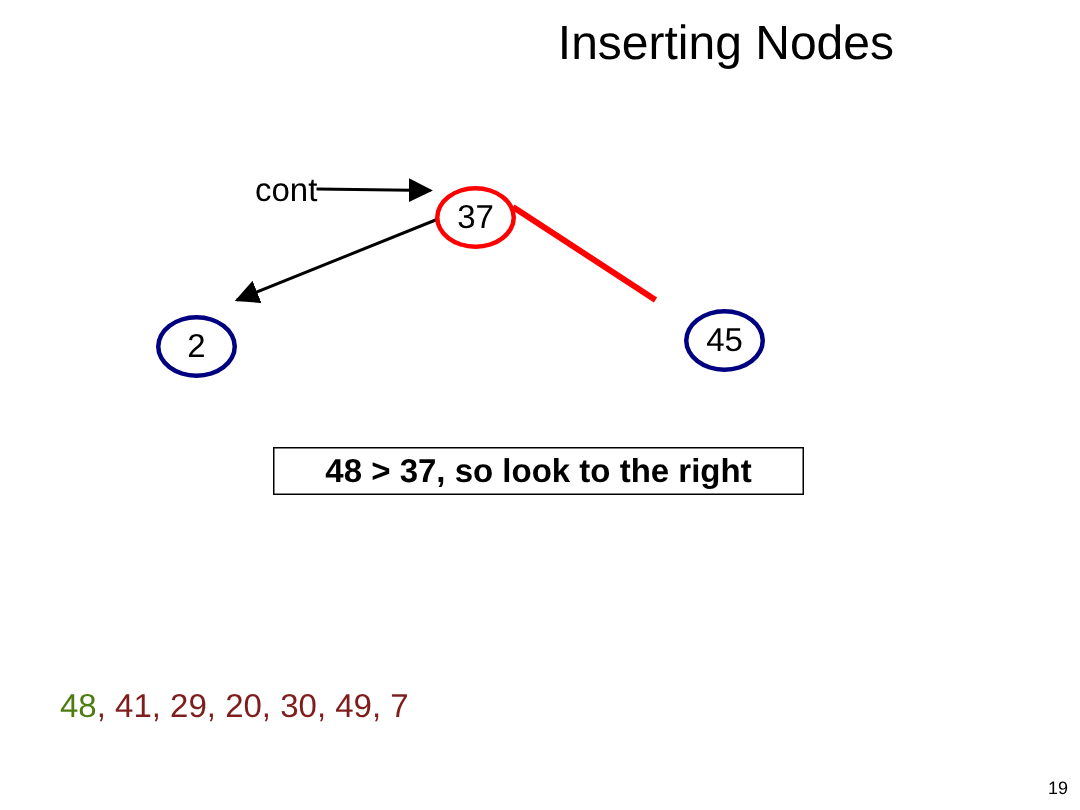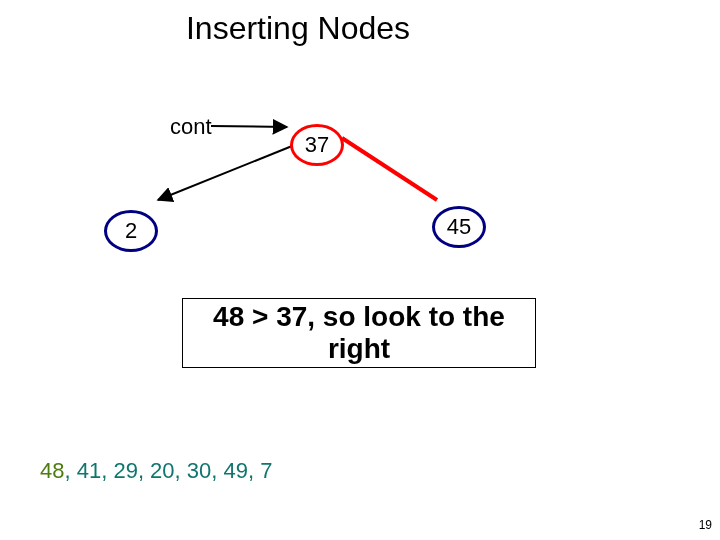"Inserting Nodes" .title { text-align: center -> right }
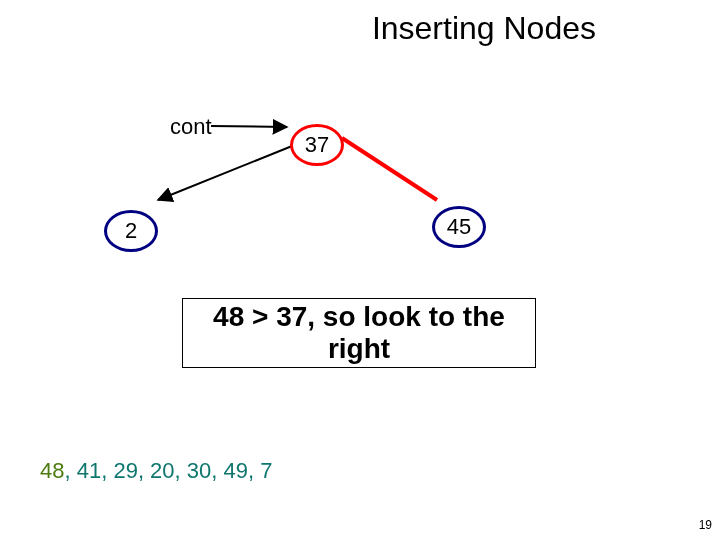"45" .node-45 { left: 432px -> 456px }
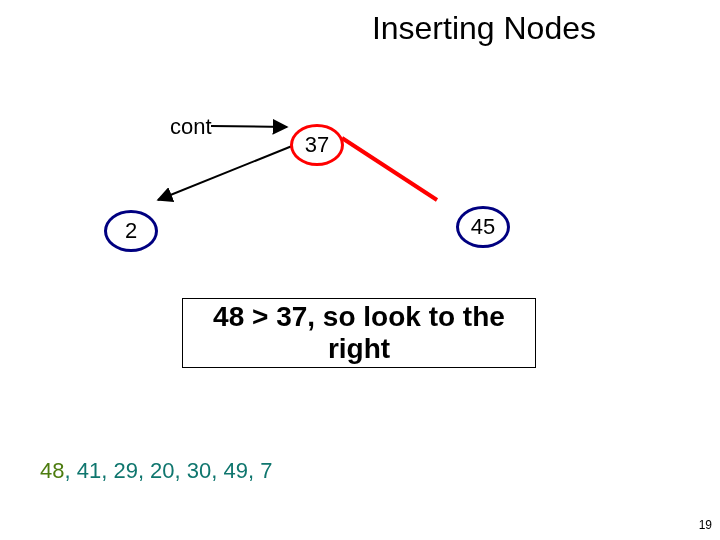"48 > 37, so look" .msg-box { font-size: 28px -> 22px }
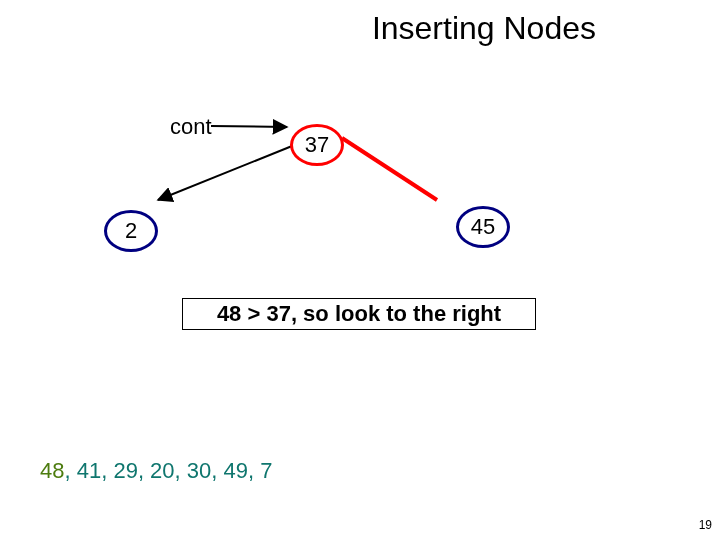", 41, 29, 20, 30," .insert-seq .rest { color: #0f766e -> #7f1d1d }
